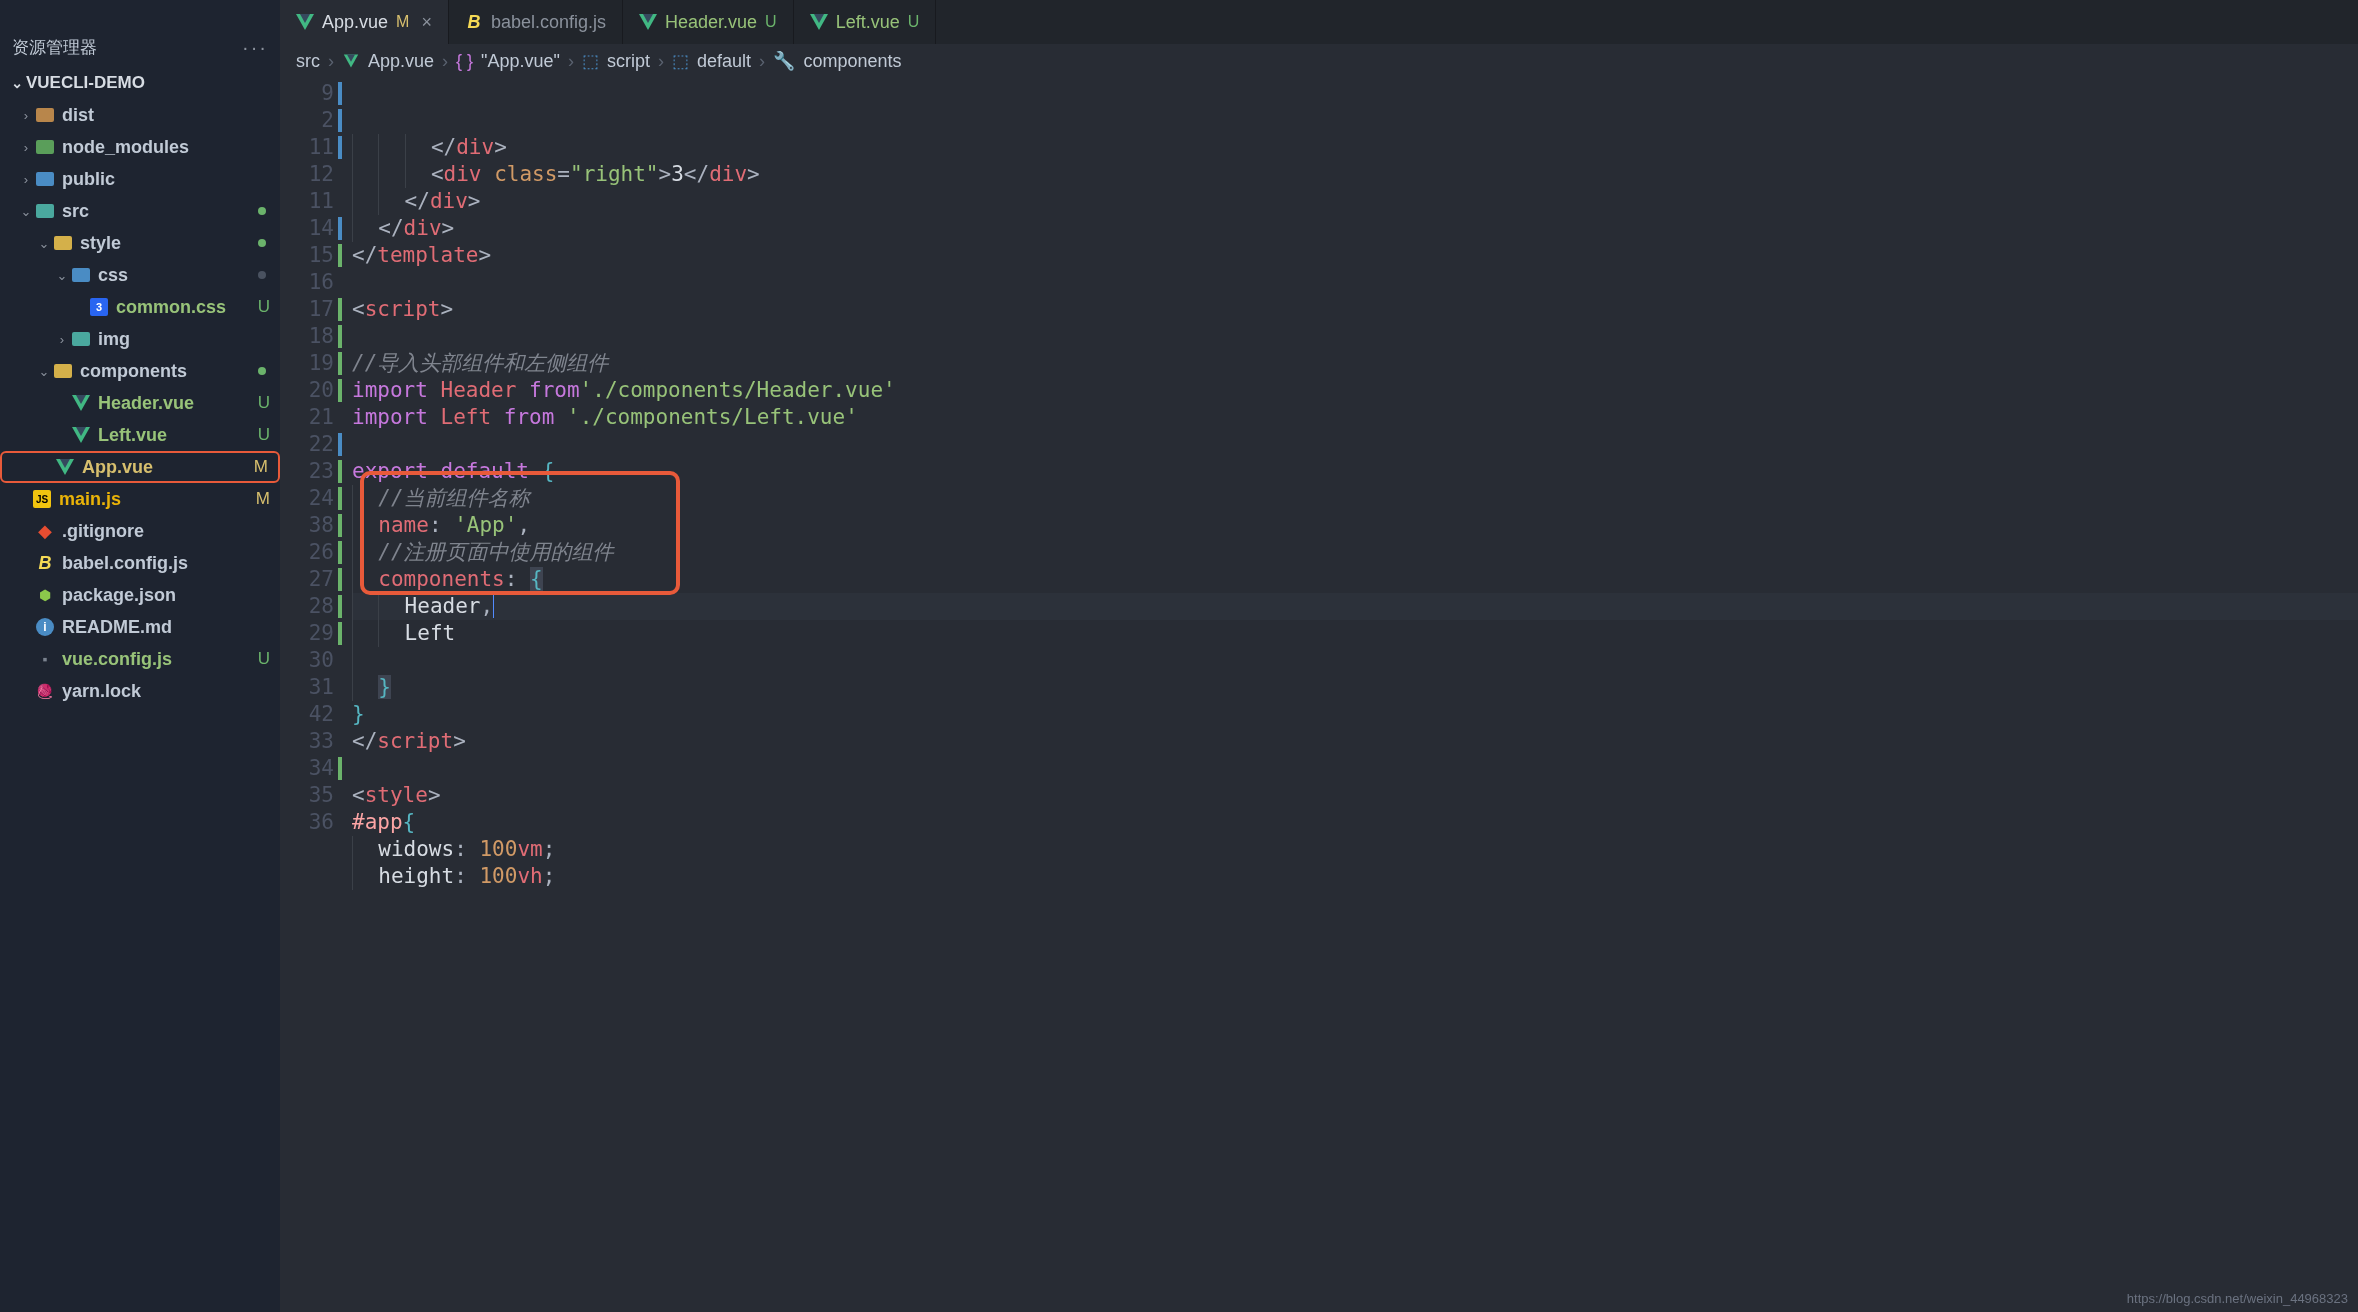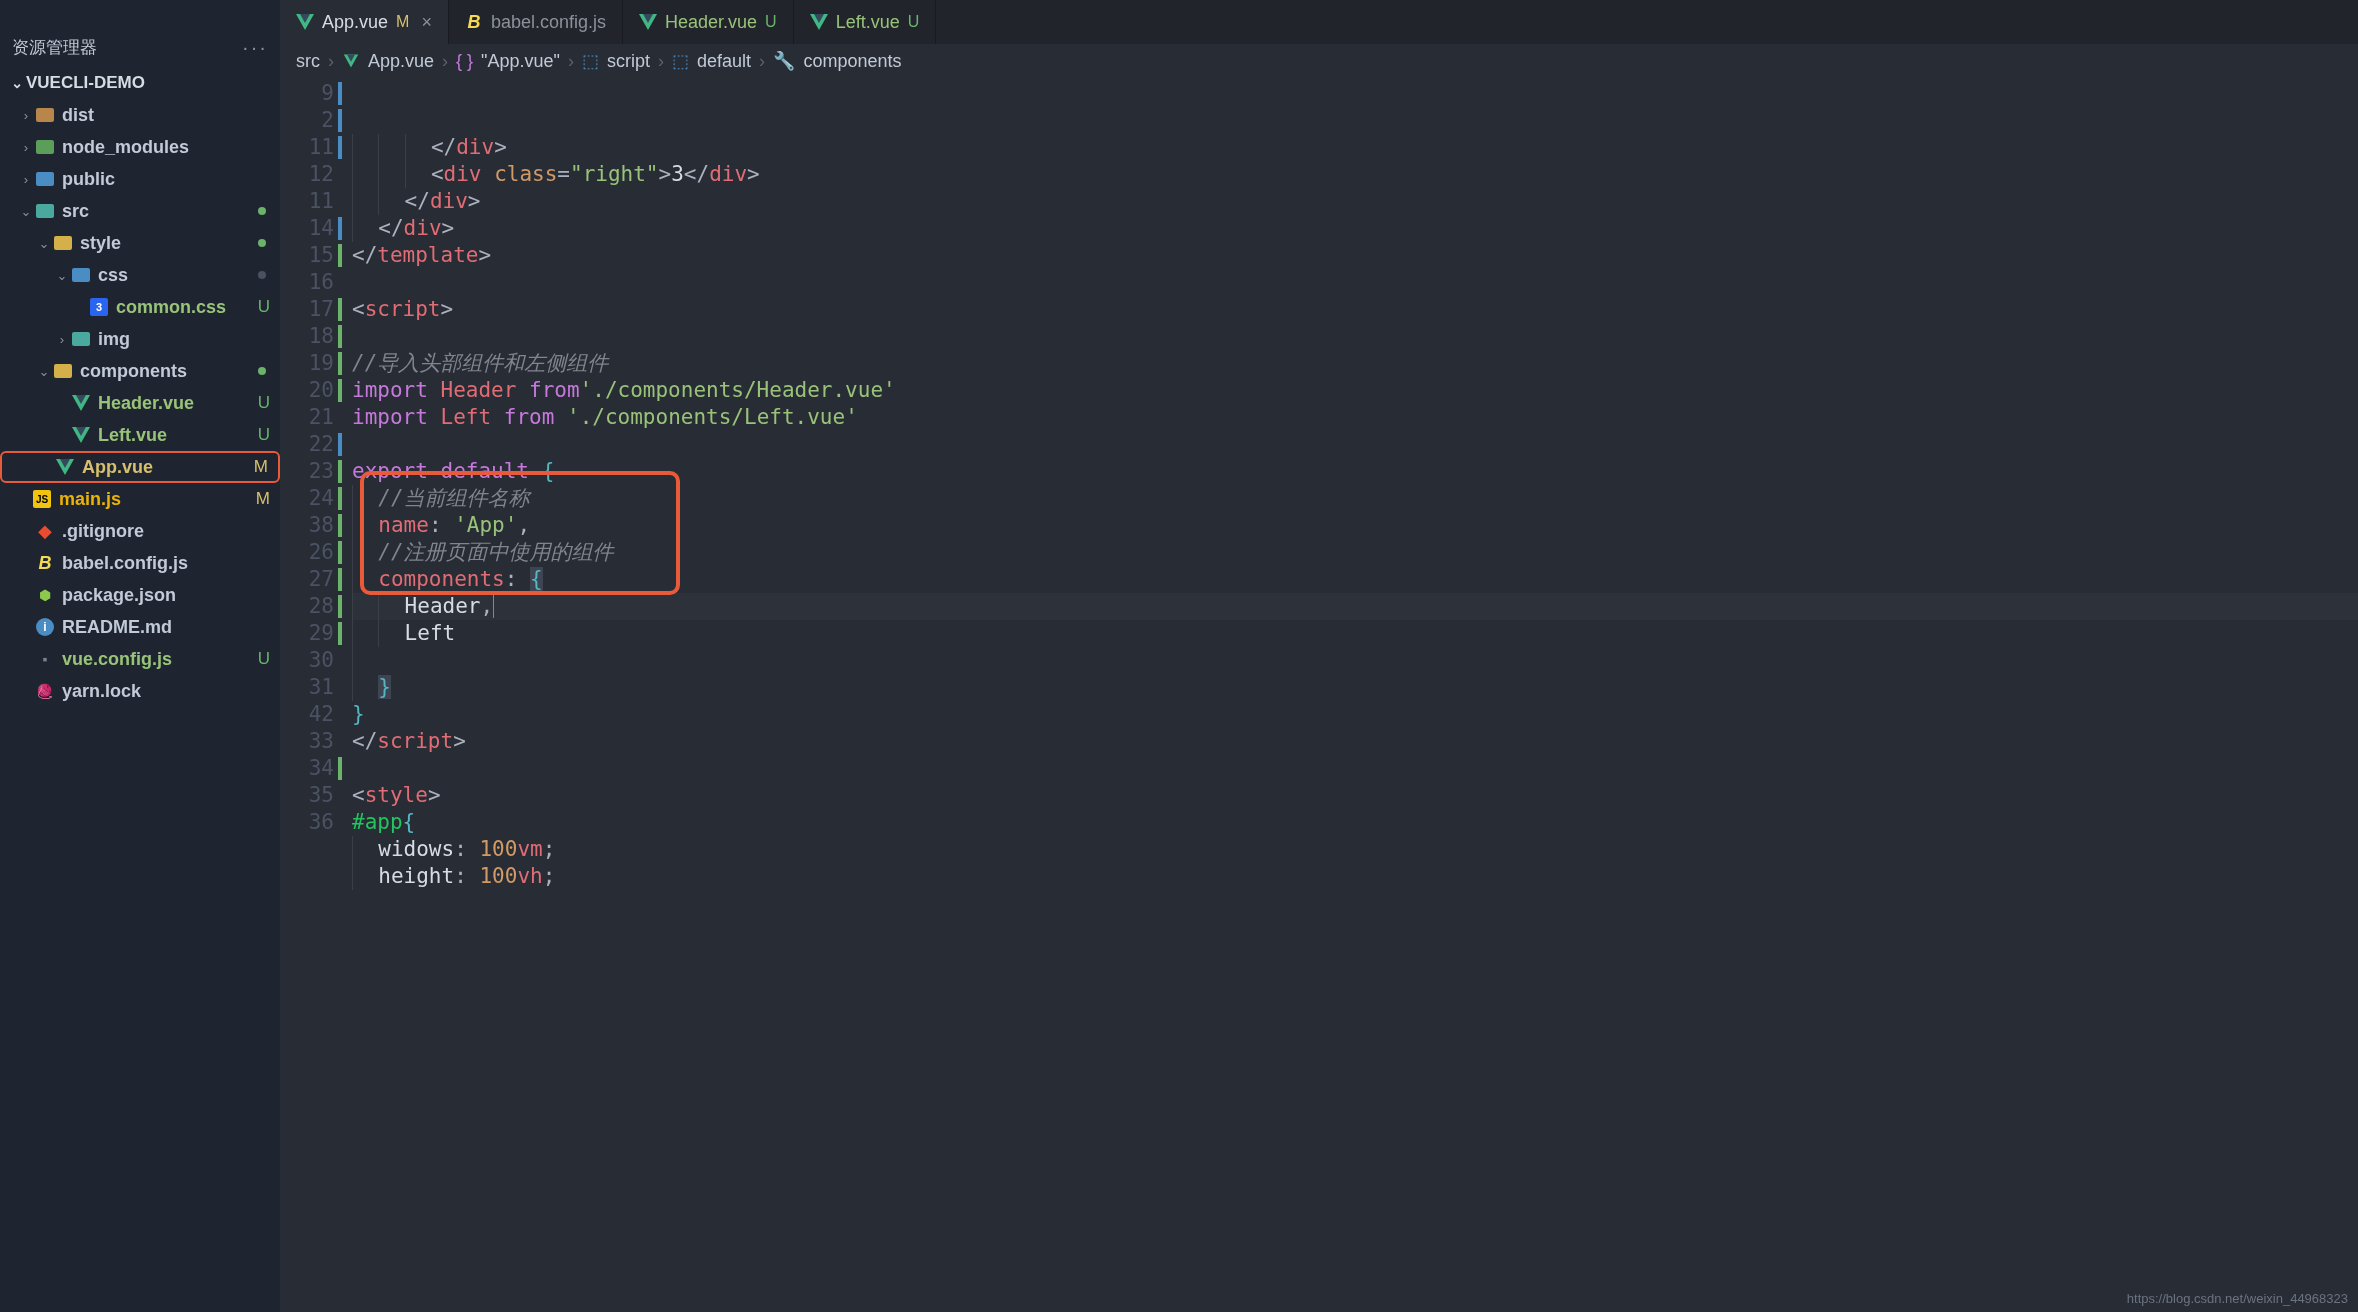"#app" .c-sel { color: #22c55e -> #fca5a5 }
